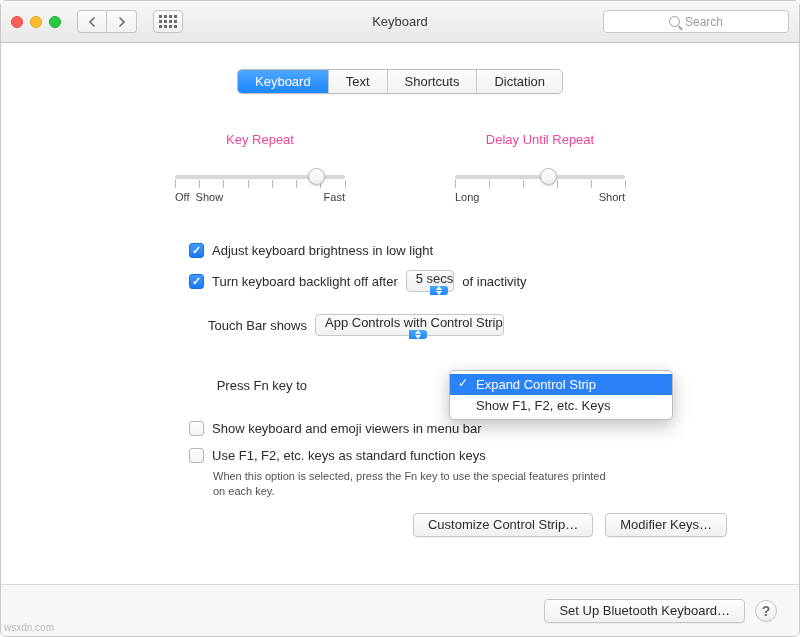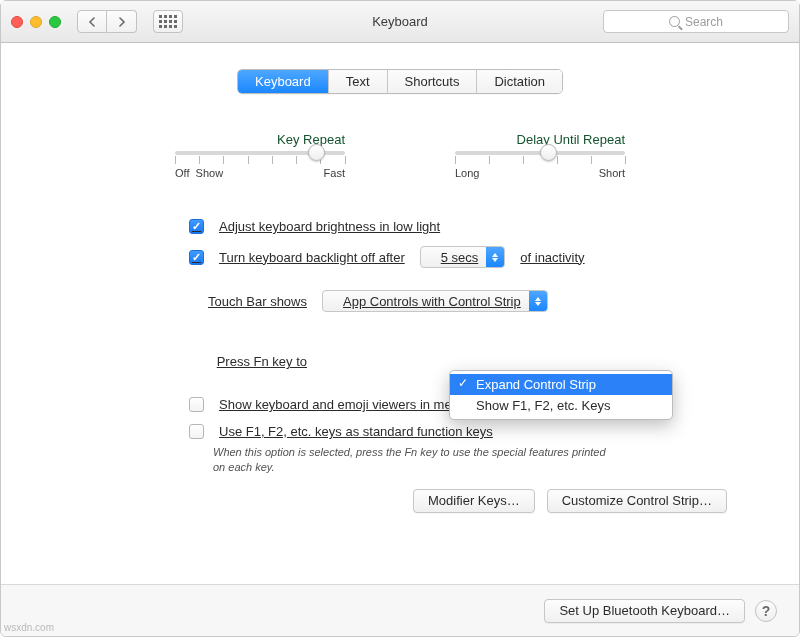"Key Repeat" .sl-title { color: #14532d -> #ec4899; margin-bottom: 4px -> 28px; text-align: right -> none }
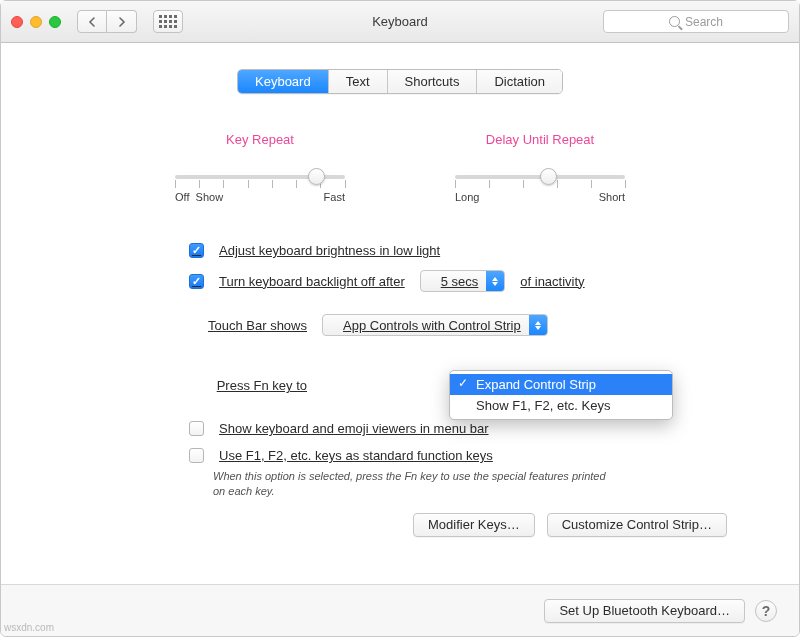"Adjust keyboard brightness in low" .row { gap: 15px -> 8px; text-decoration: underline -> none }
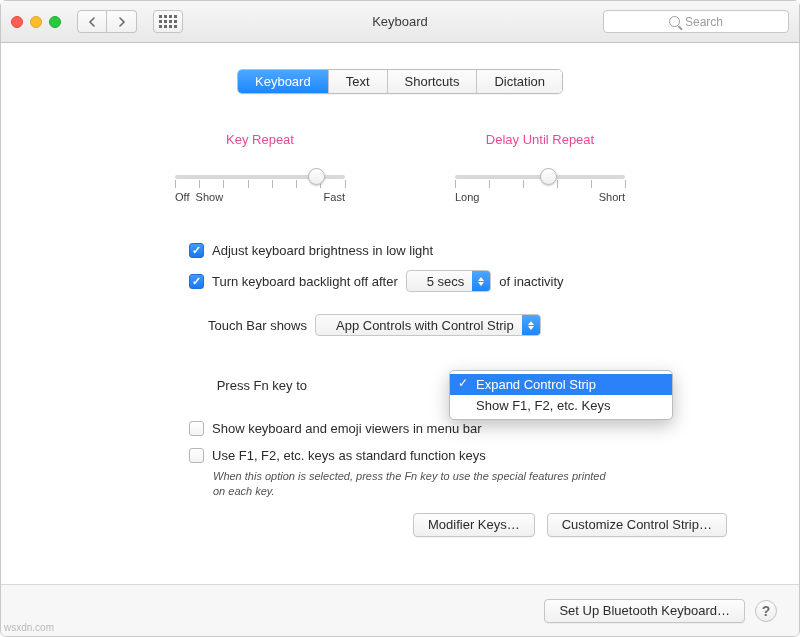"5 secs" .select { flex-direction: none -> column; padding: 0 0 0 20px -> 0 0 0 9px }
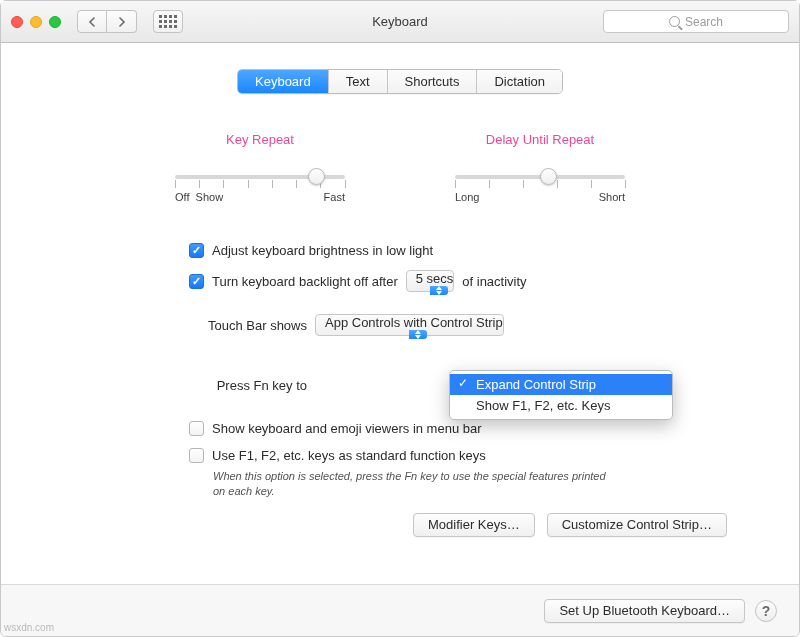"When this option is selected," .sub { font-style: italic -> none }
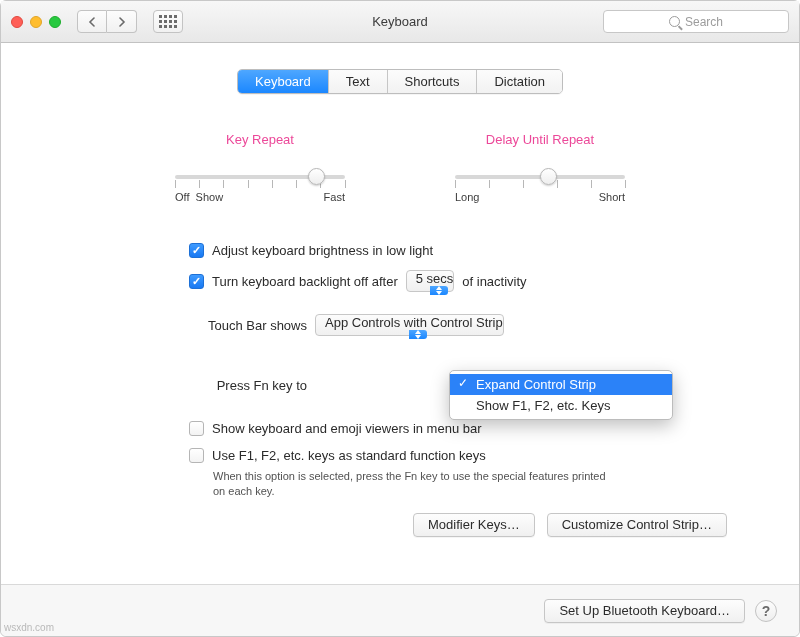"Modifier Keys…" div.btn { order: before "Customize Control Strip…" -> after "Customize Control Strip…" }
